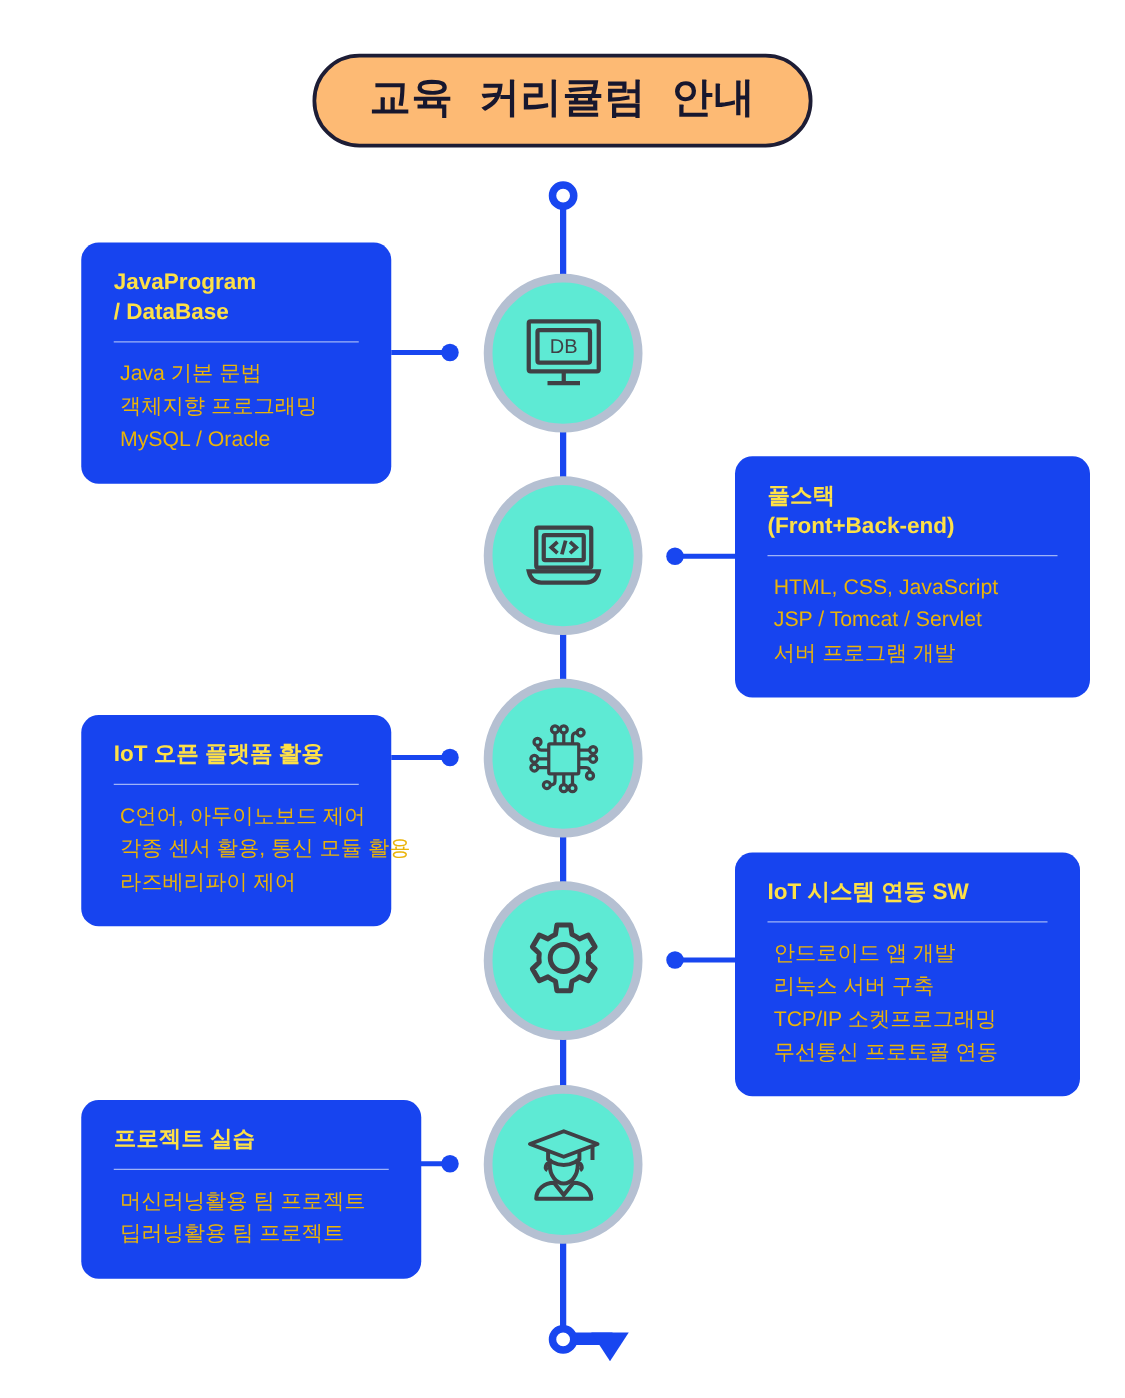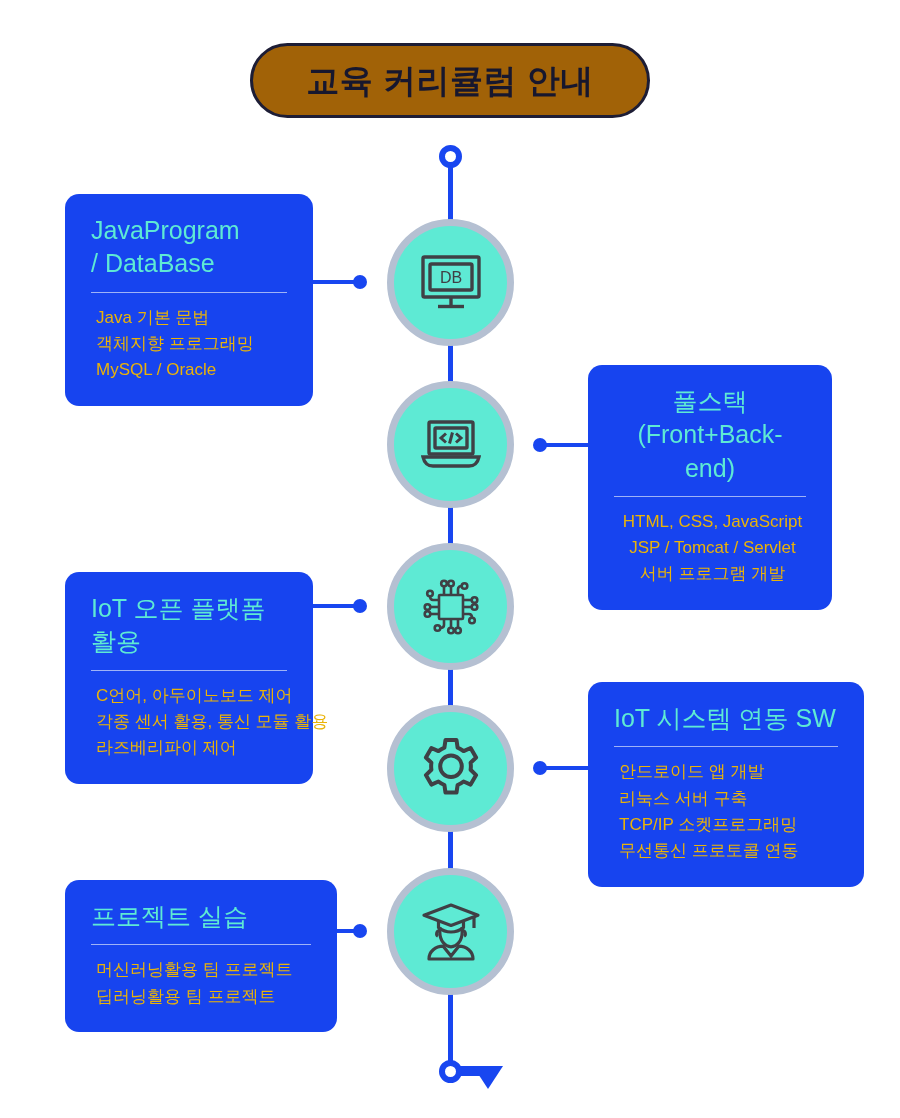"교육 커리큘럼 안내" .title-box { background: #a16207 -> #fdba74; font-family: none -> Liberation Mono, monospace }
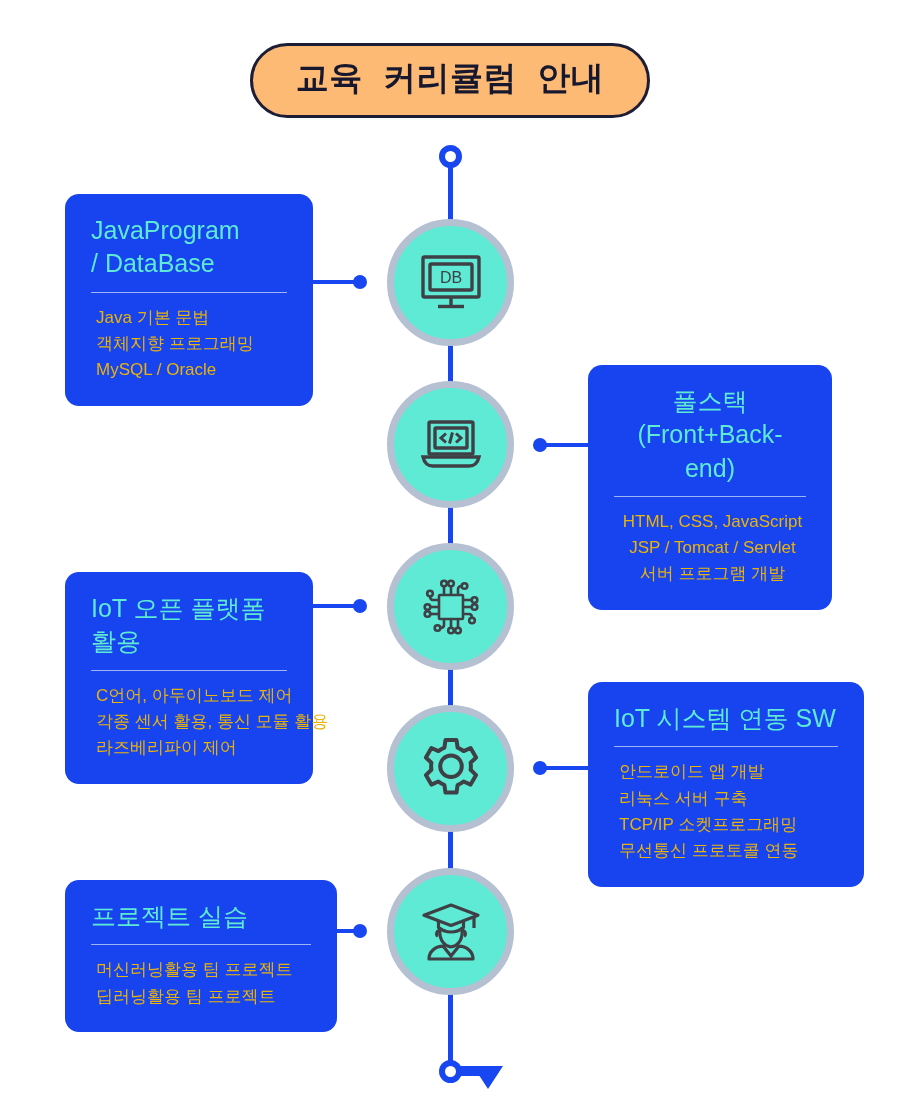"JavaProgram" .card-title { color: #5eead4 -> #fde047; font-size: 25px -> 18px; font-weight: normal -> bold }
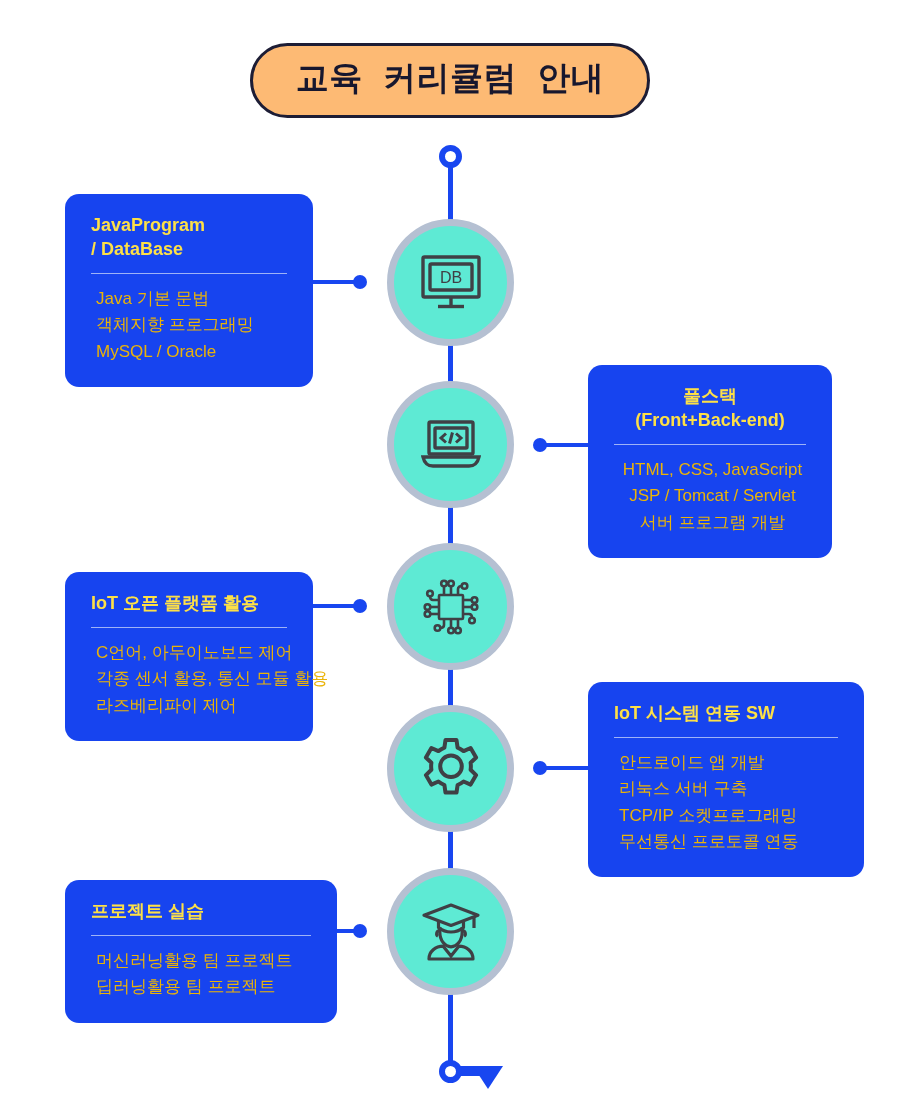"풀스택" #card-2 { text-align: center -> none; width: 244px -> 284px }
